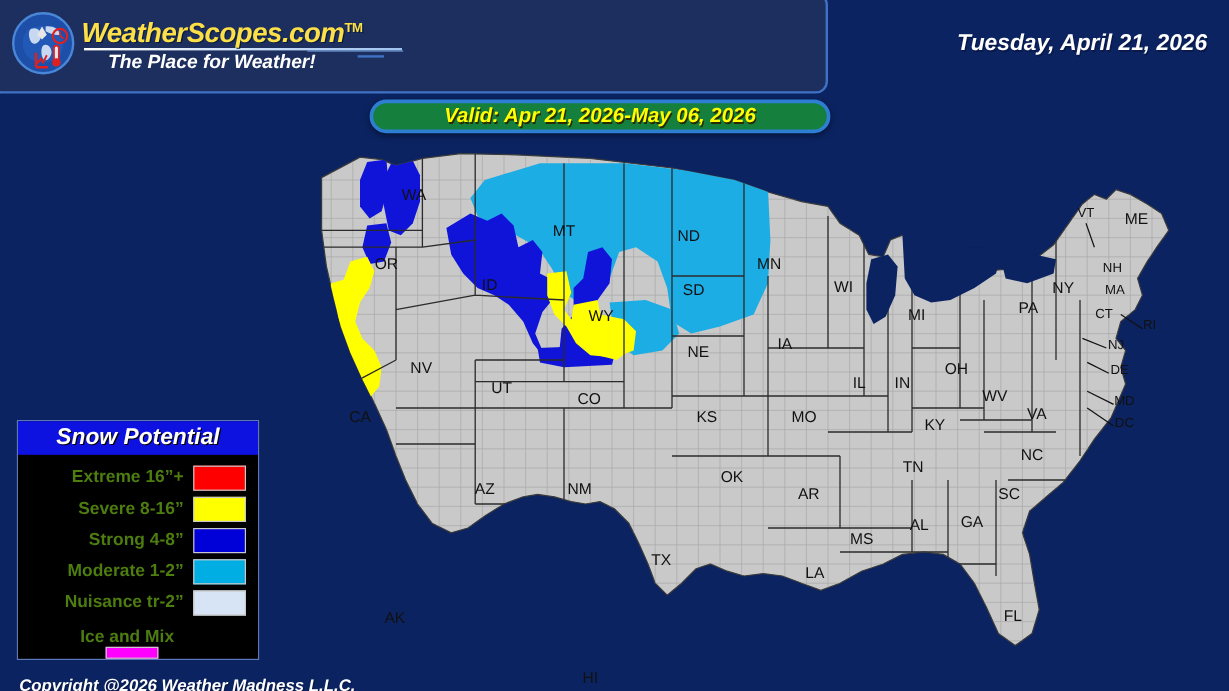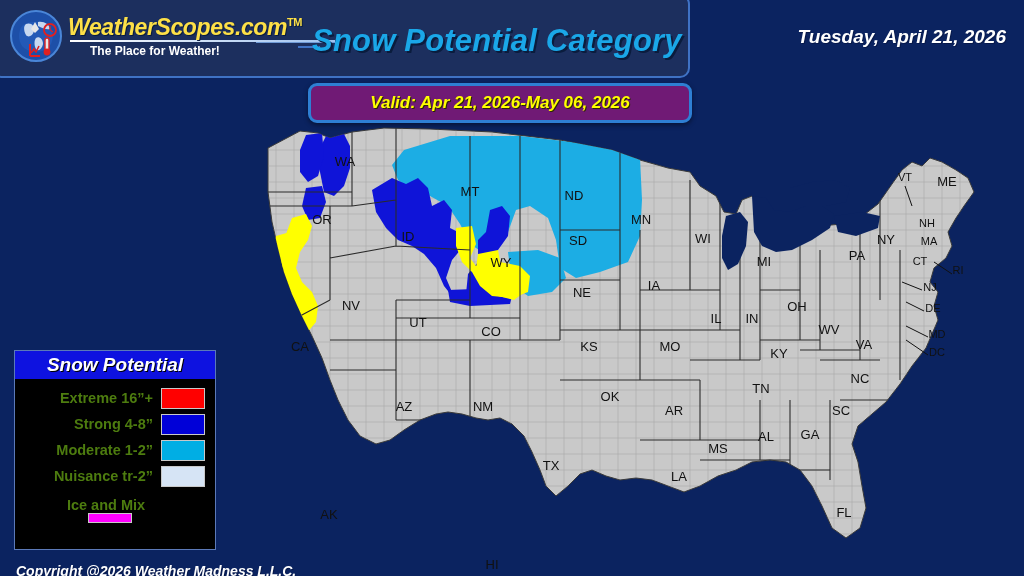"The Place for Weather!" .tagline { font-size: 12px -> 16px; font-style: none -> italic }
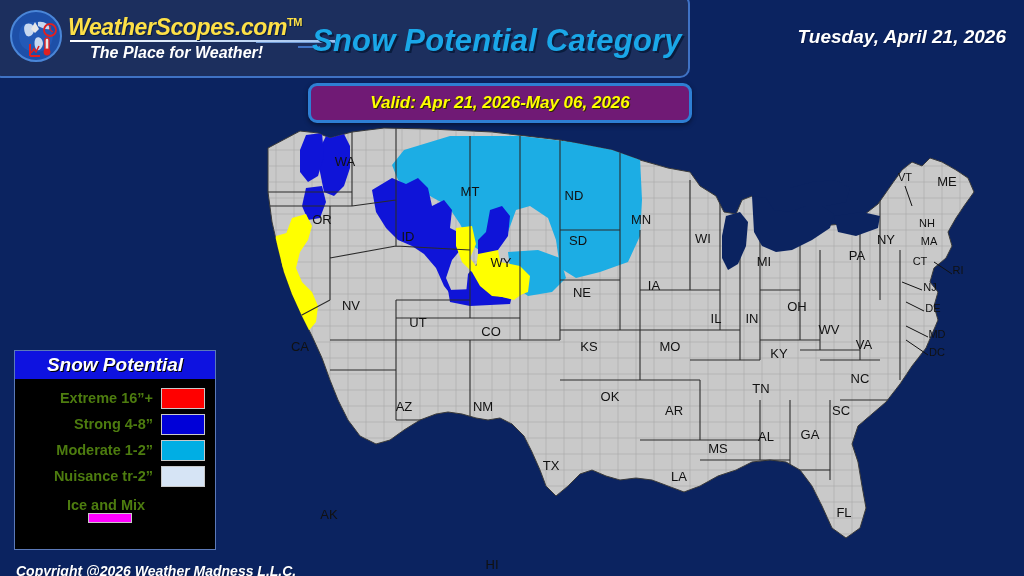"Snow Potential Category" div.title { html: <div>Snow Potential Category</div> -> none }
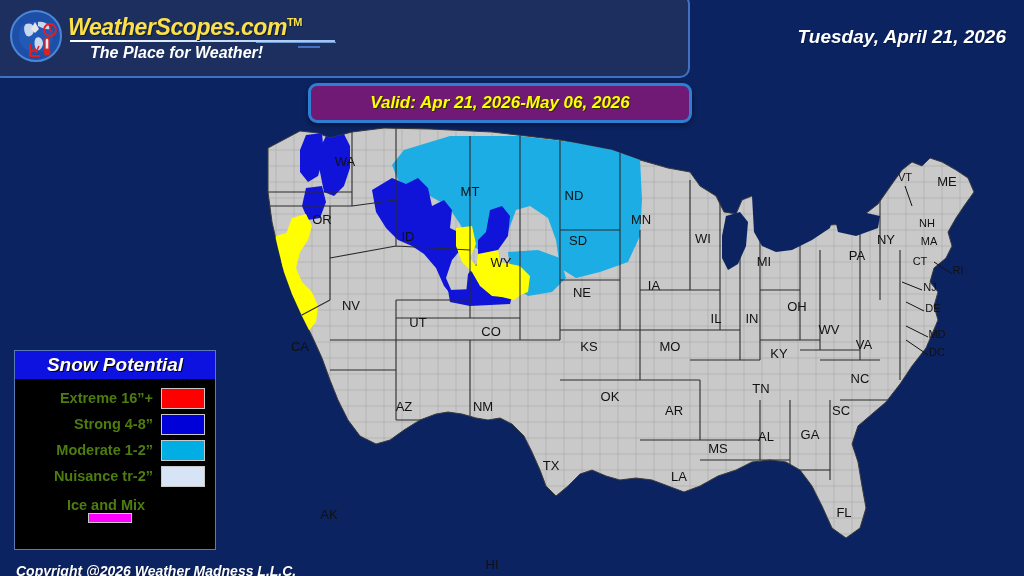"Valid: Apr 21, 2026-May 06," .valid-banner { background: #701a75 -> #15803d; border-radius: 9px -> 17px; height: 40px -> 28px }
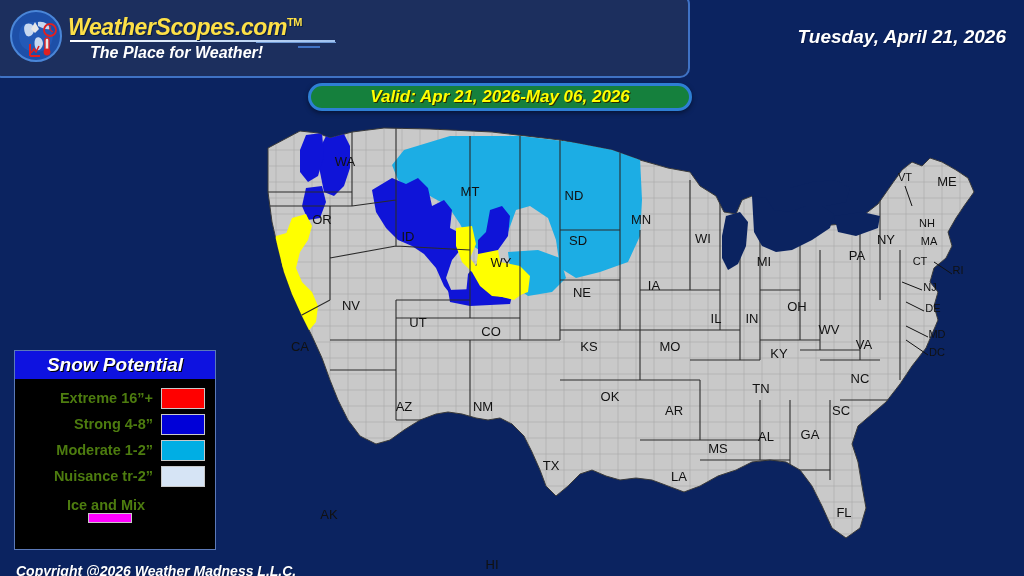"Severe 8-16”" div.legend-row { html: none -> <div> <span>Severe 8-16”</span> <span></span> </div> }
